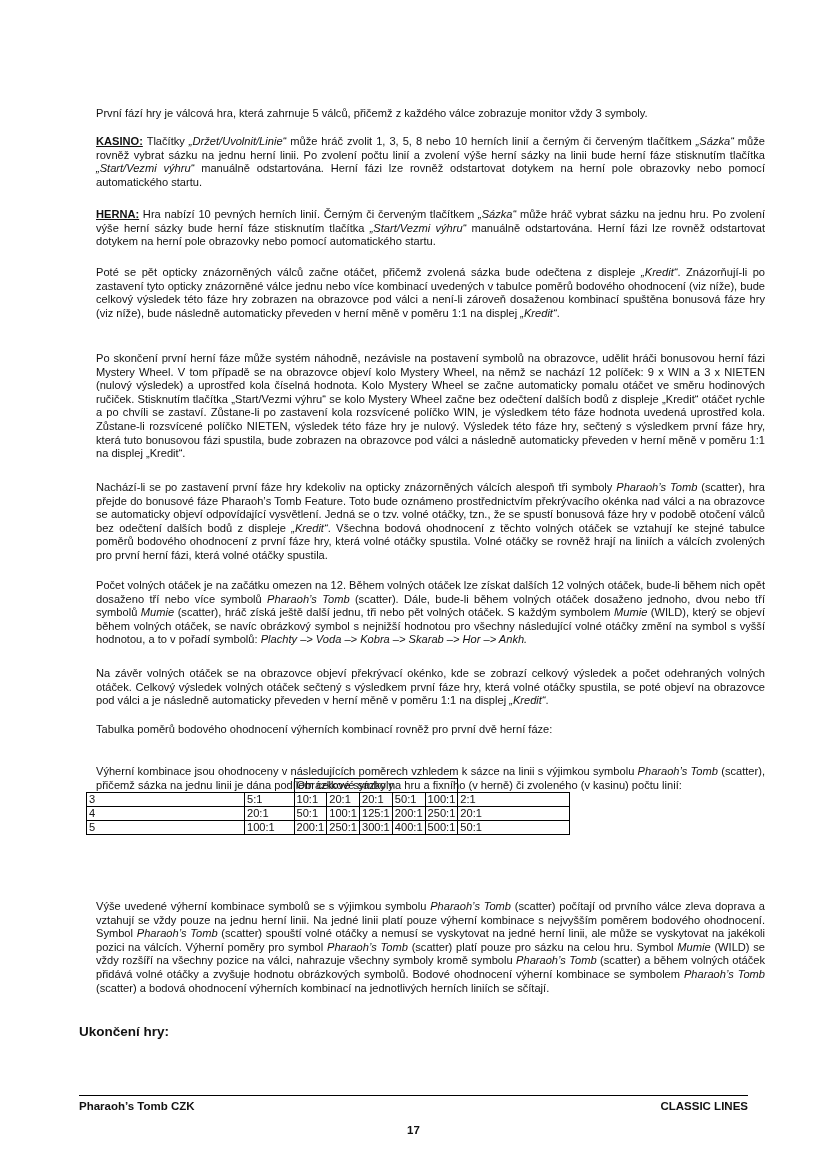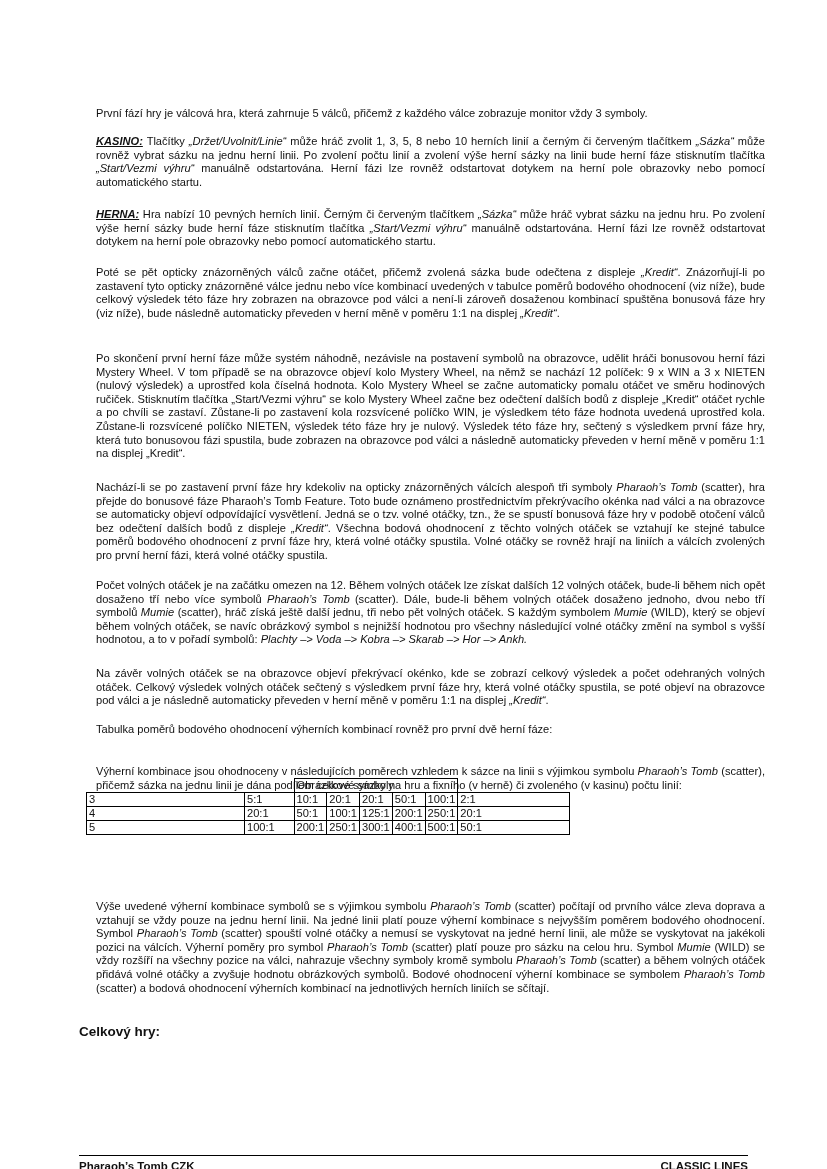"KASINO:" .u { font-style: italic -> none }
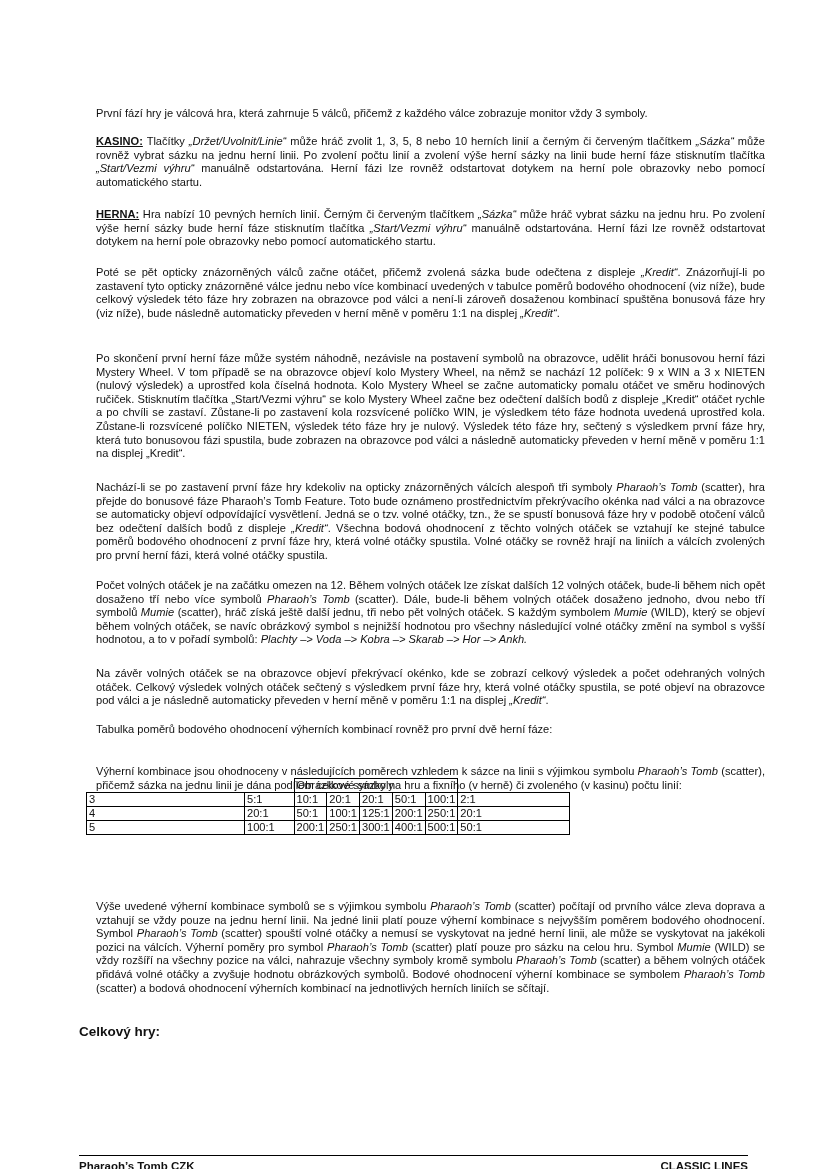"Celkový hry:" h3 { text: Celkový -> Ukončení }
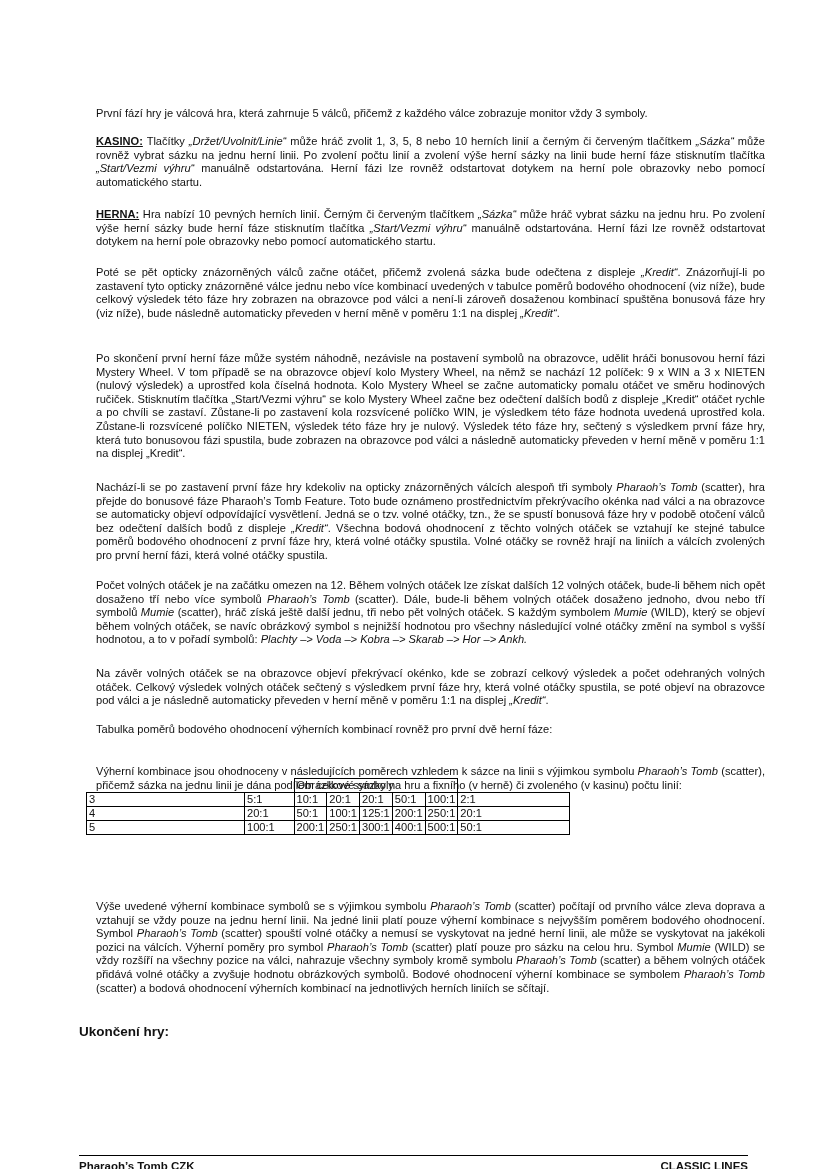"Pharaoh’s Tomb CZK" .footer { top: 1155px -> 1095px }
